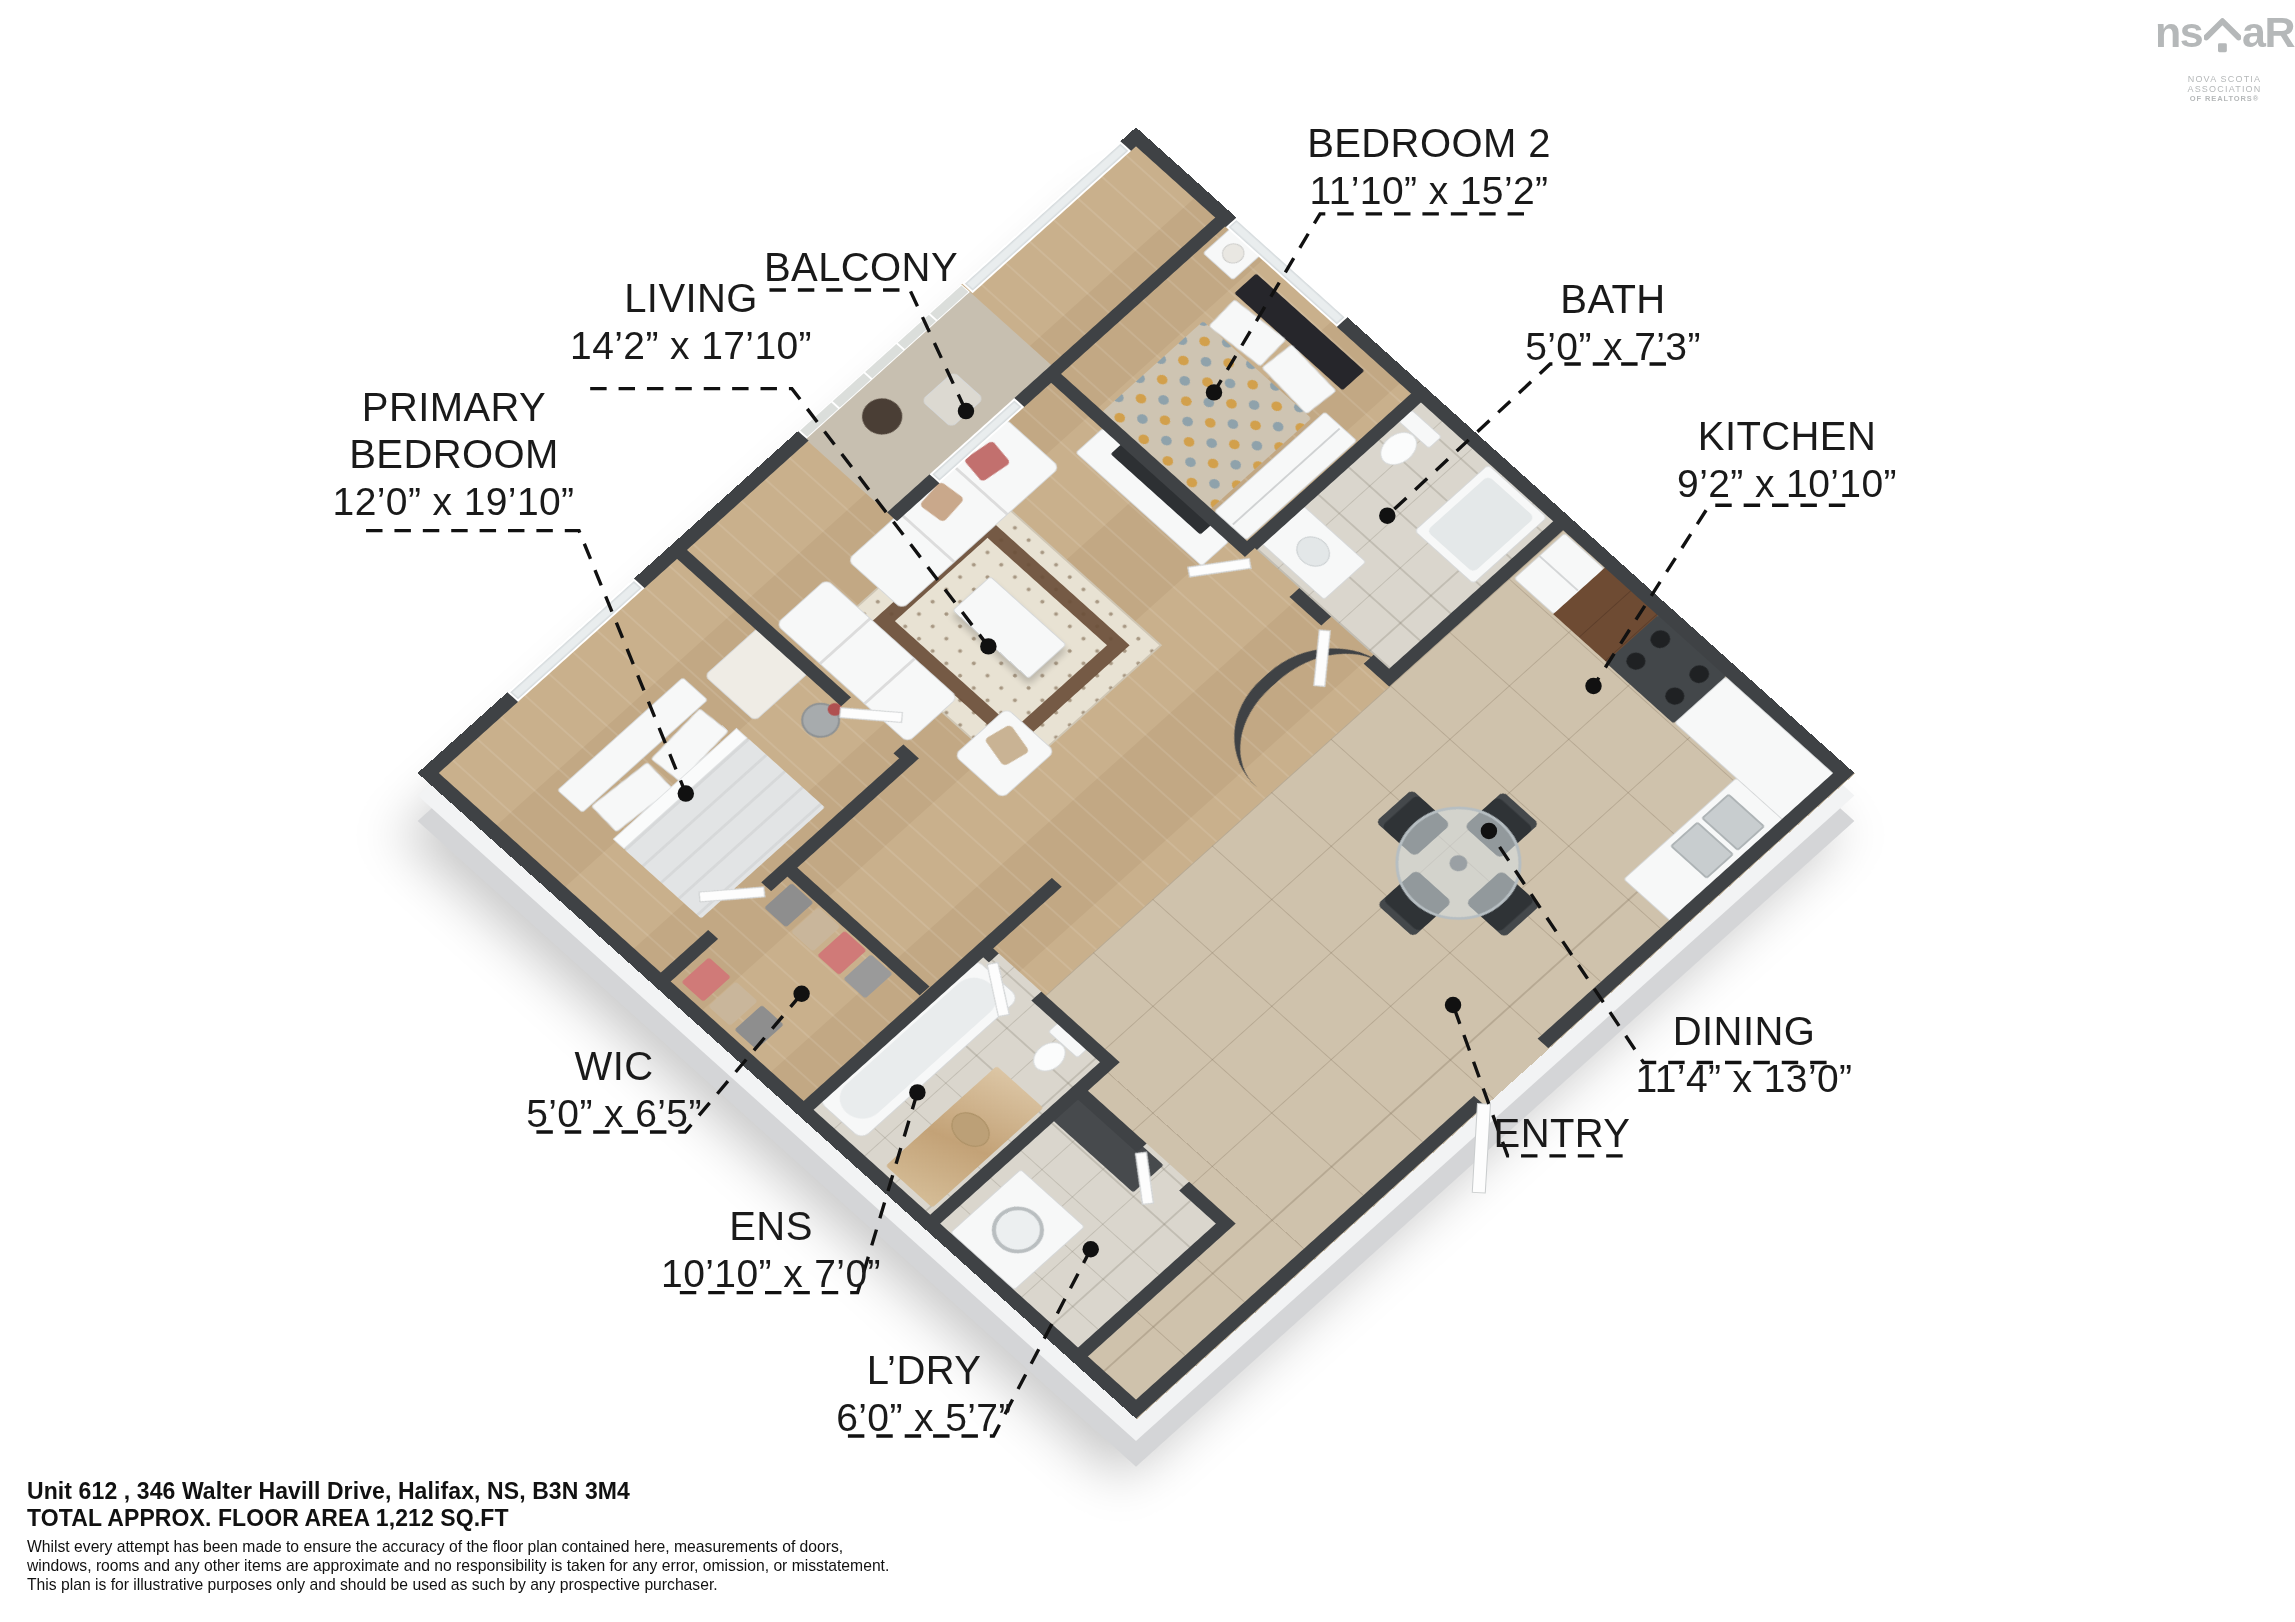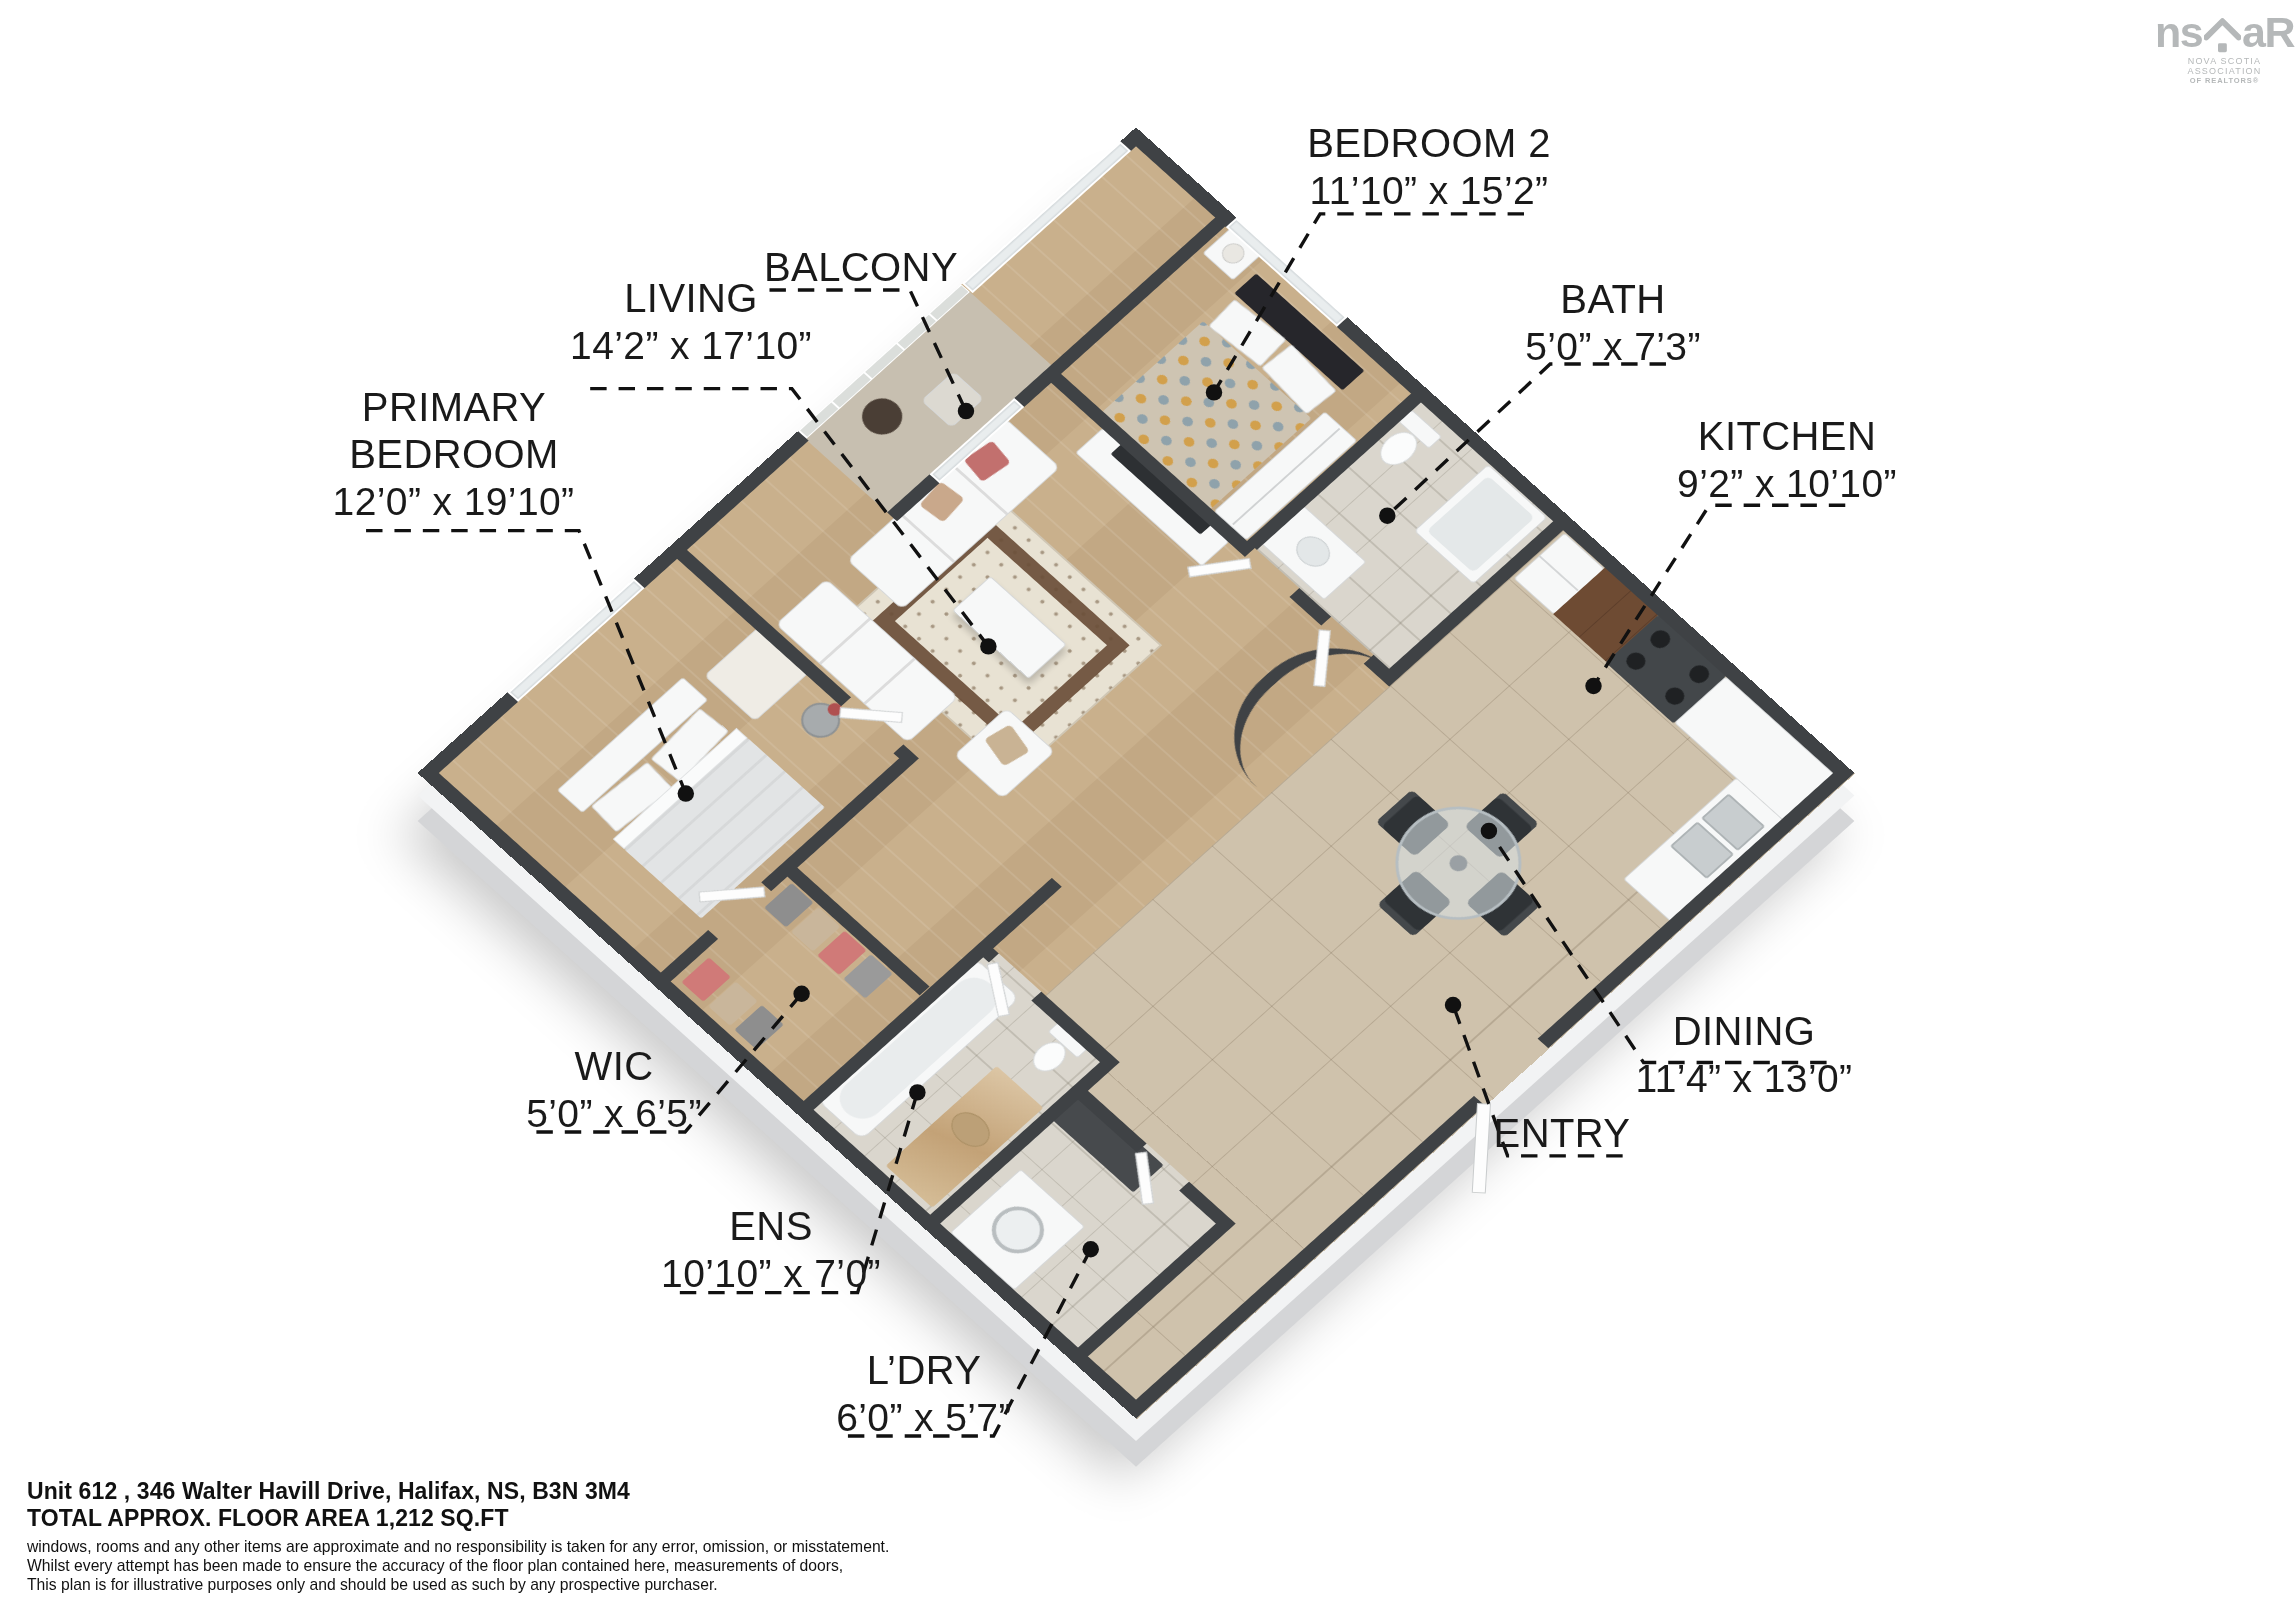"NOVA SCOTIA ASSOCIATION" .logo-tag { margin-top: 2px -> 20px }
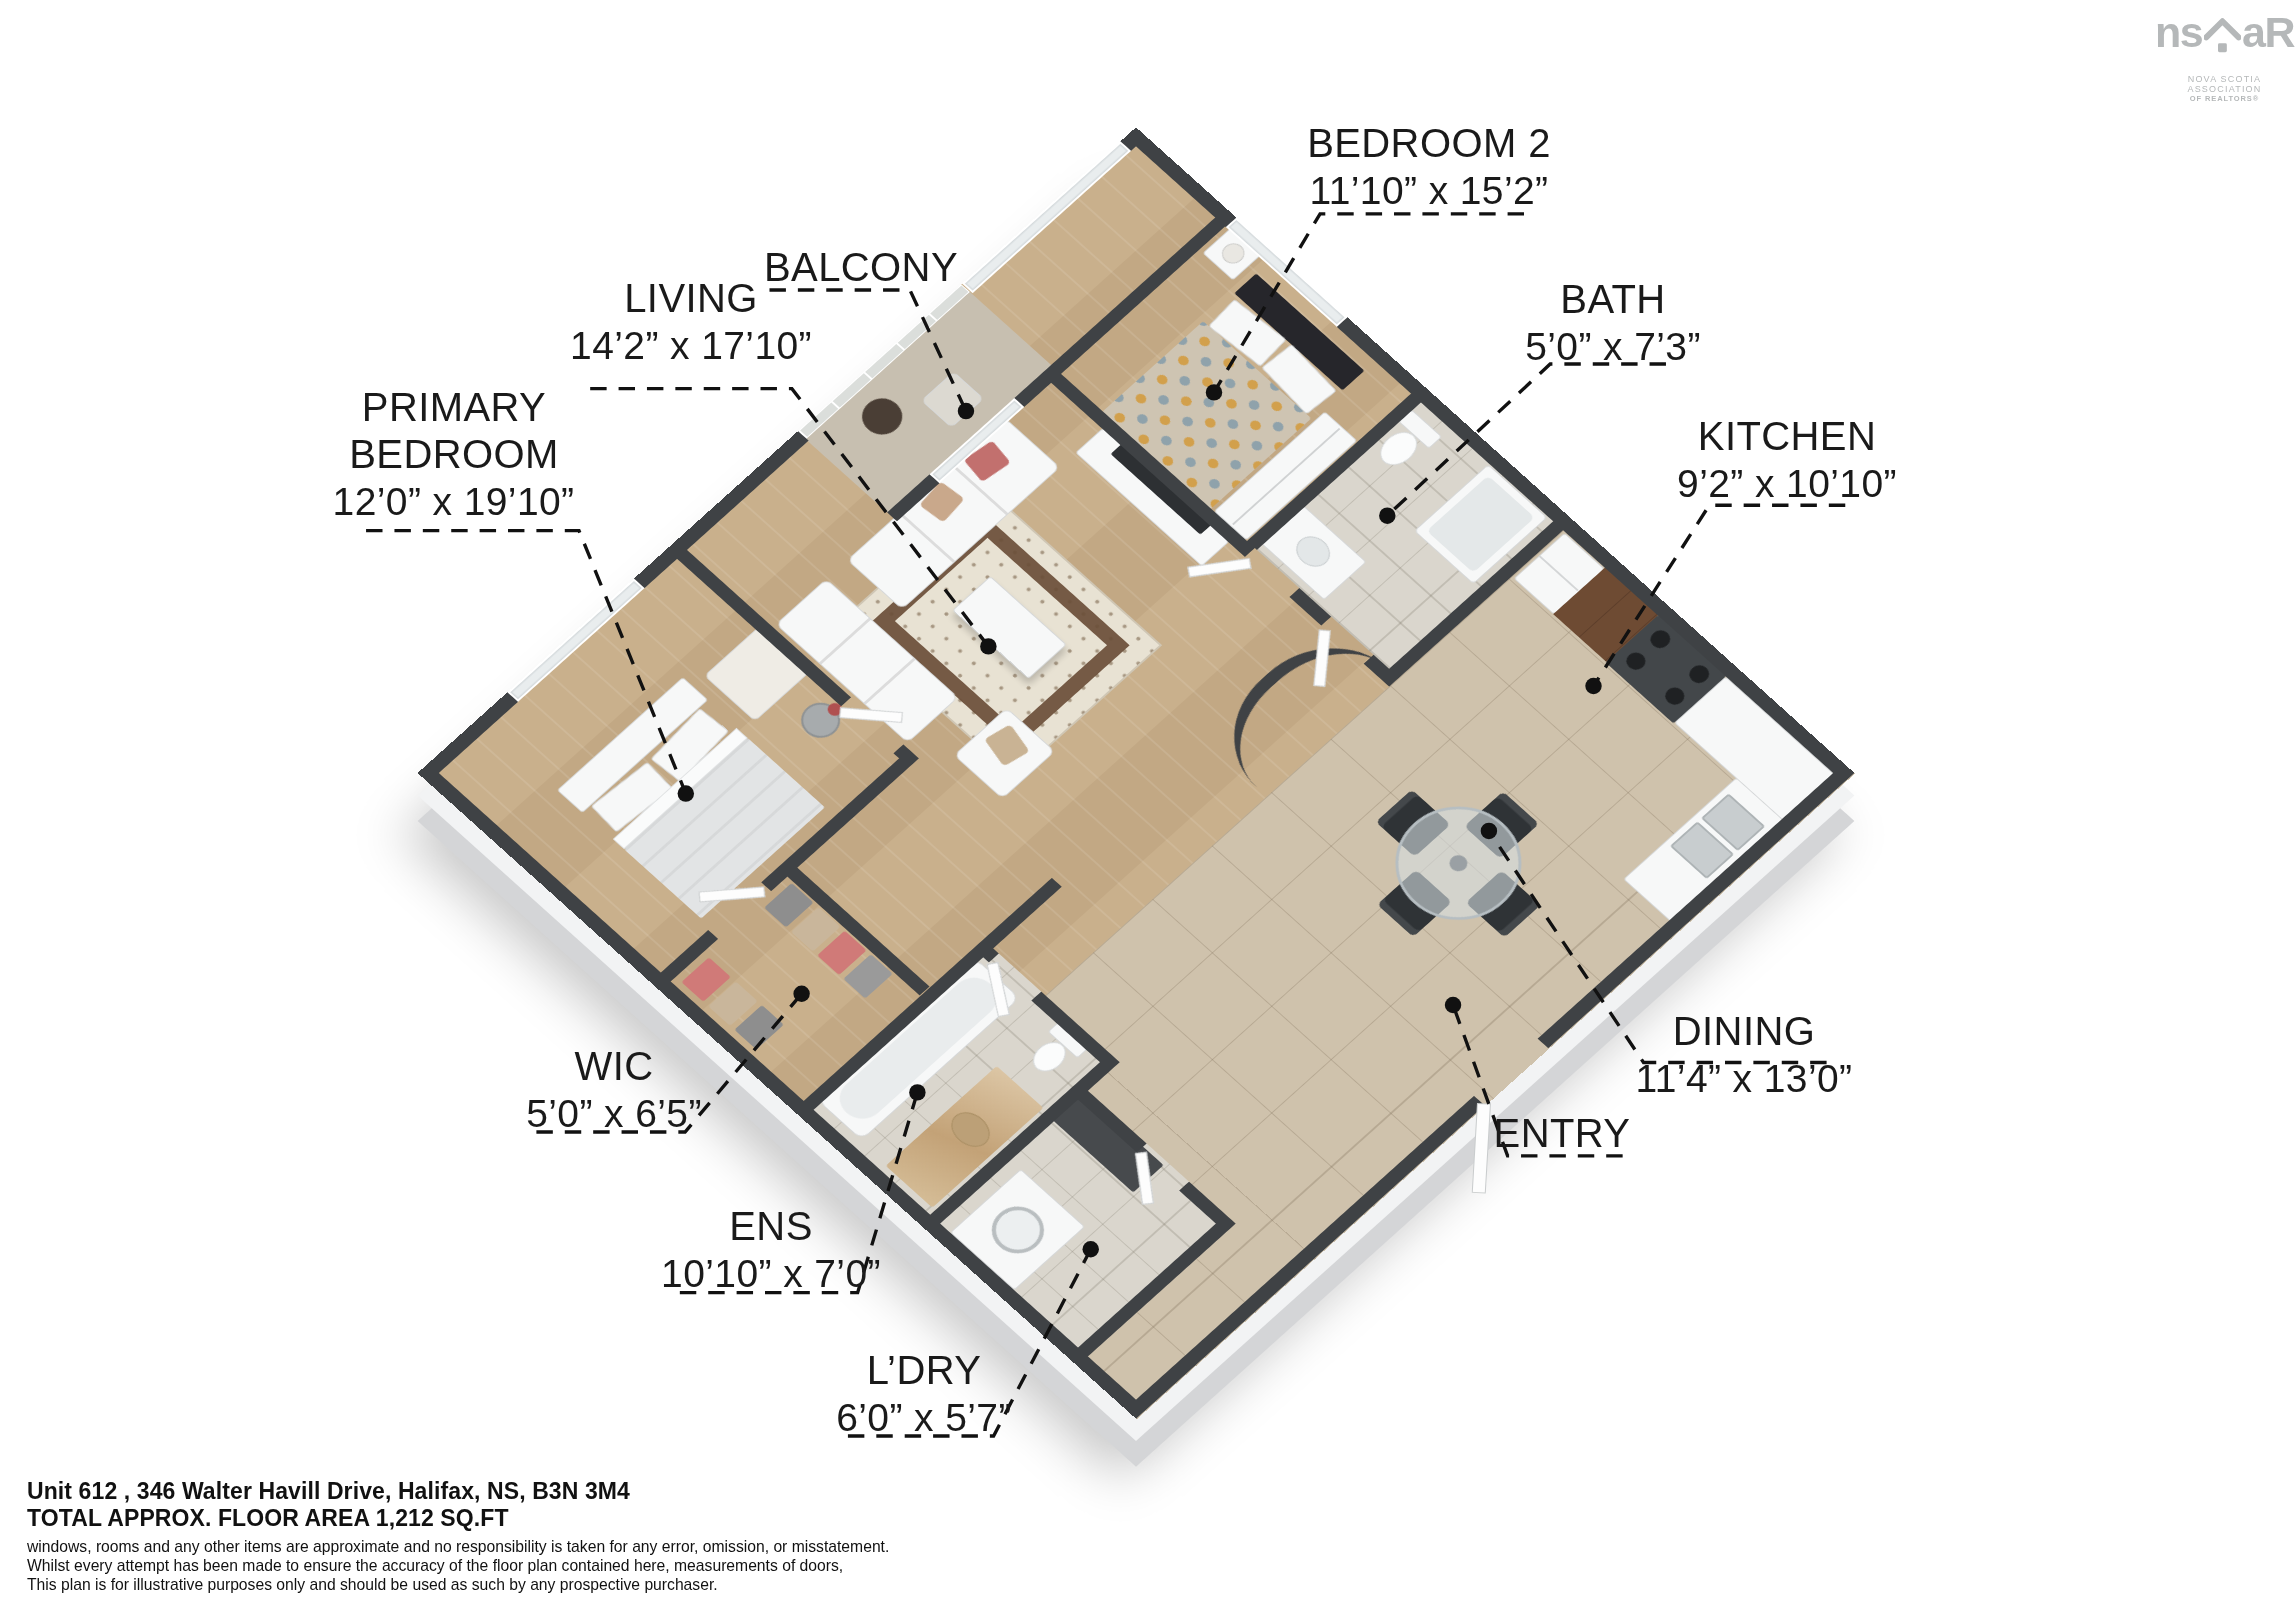"windows, rooms and any other" div.f-small { order: before "Whilst every attempt has been" -> after "Whilst every attempt has been" }
